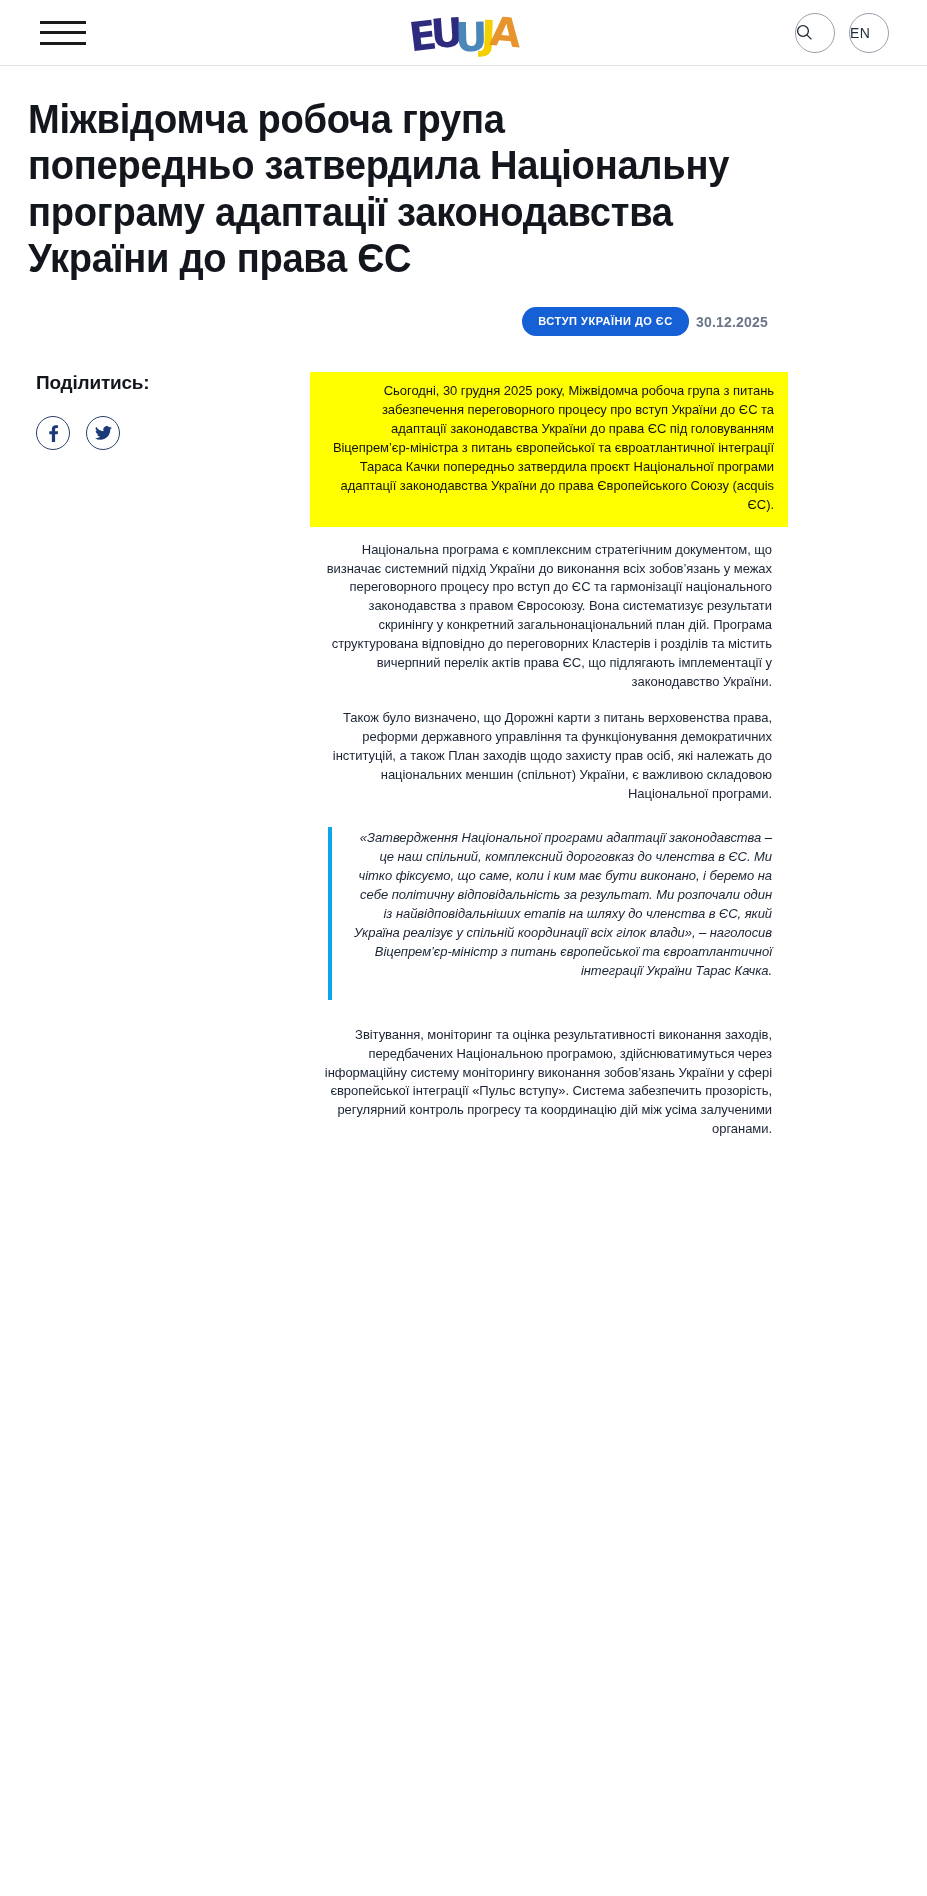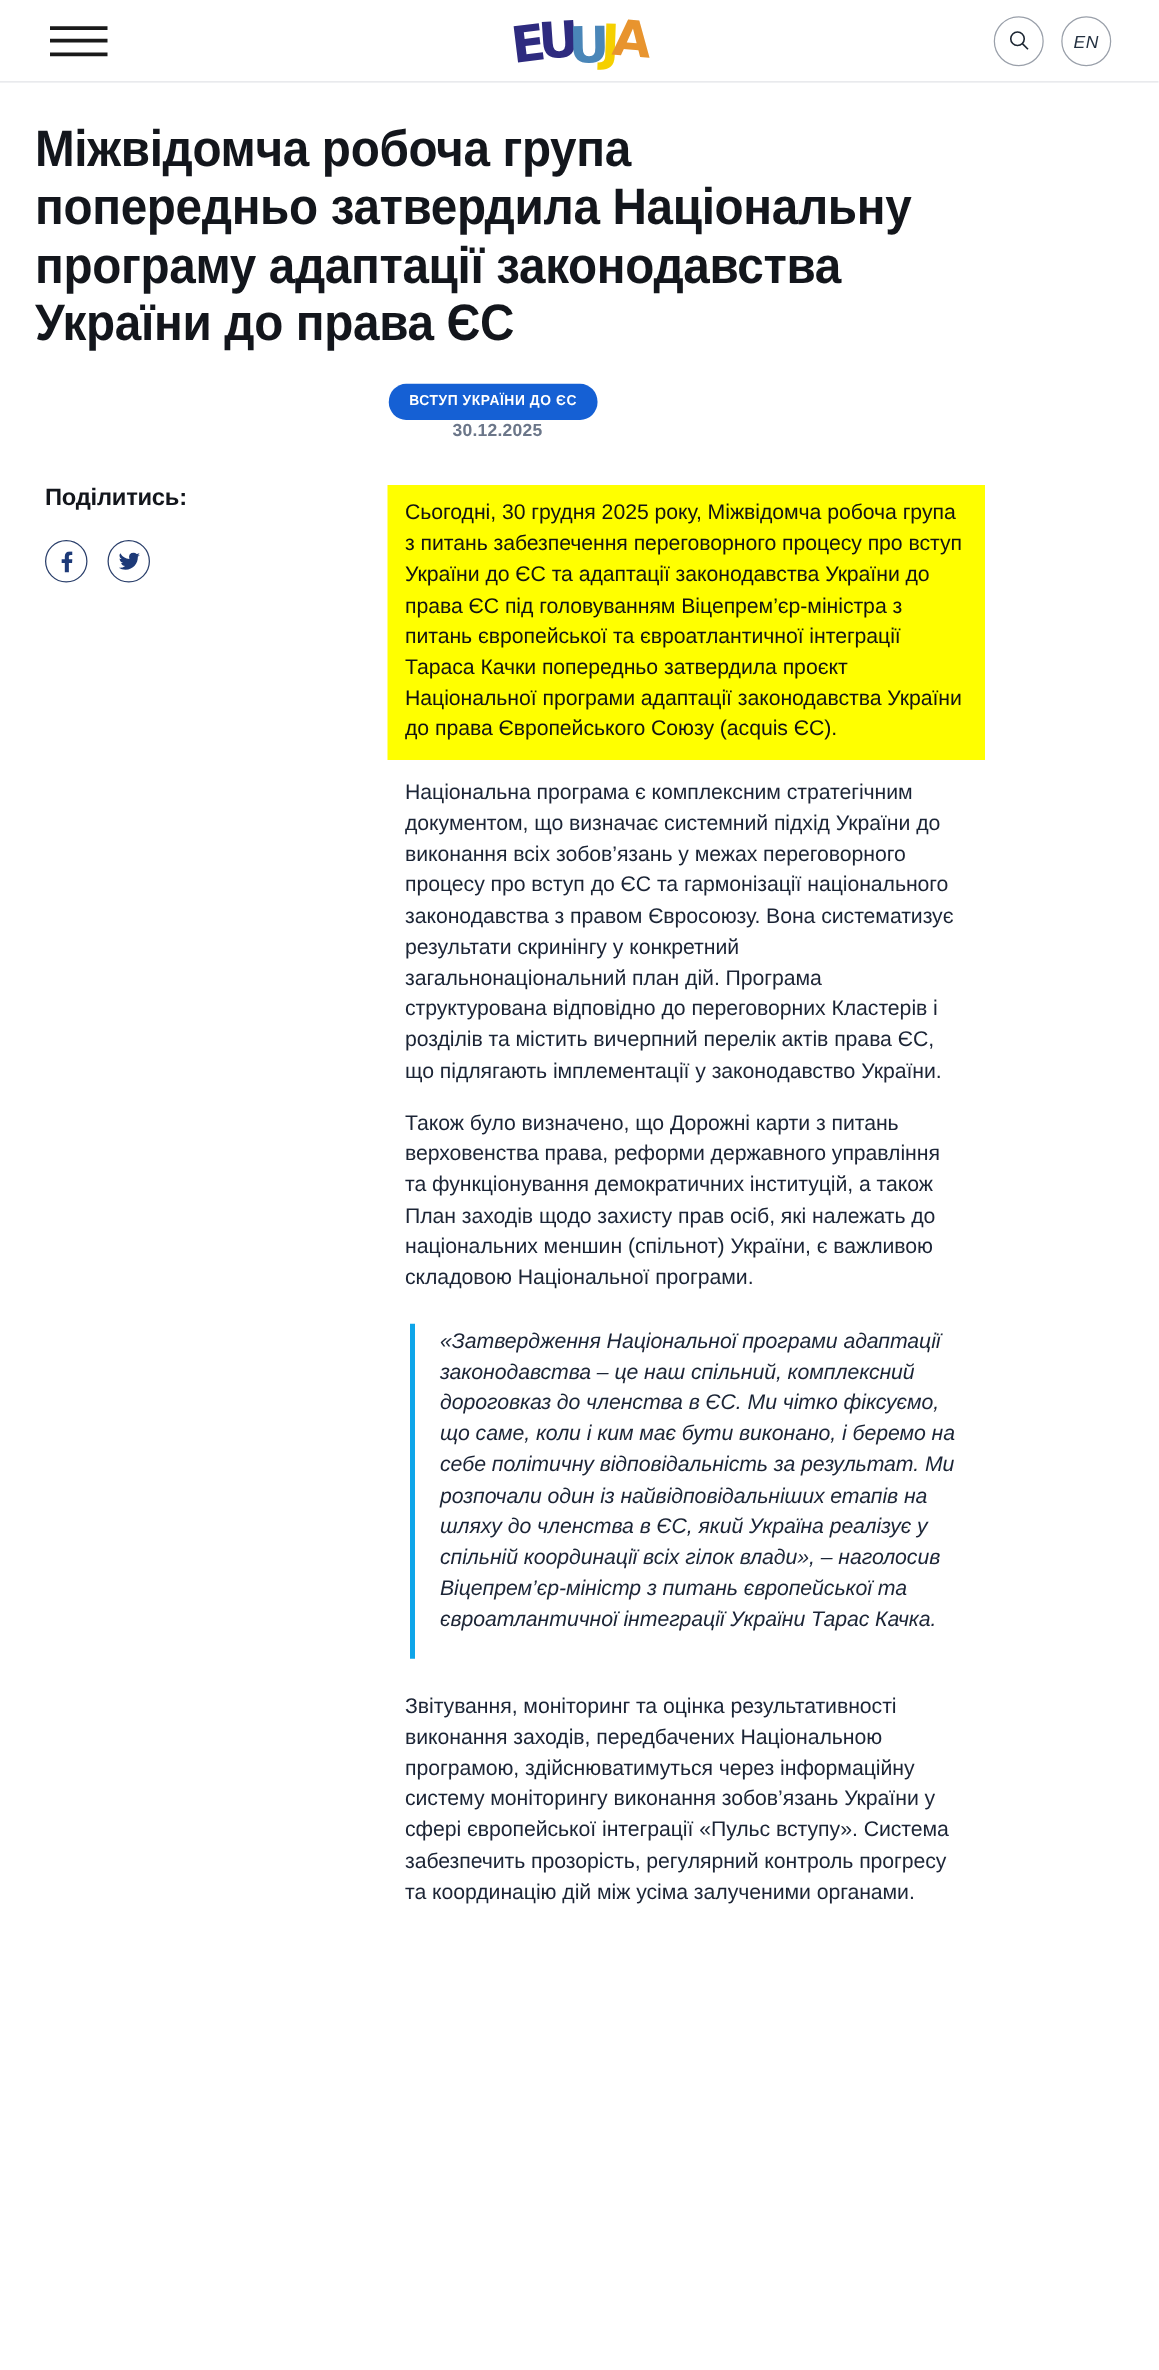"EN" .circ-btn { font-style: italic -> none; justify-content: center -> none }
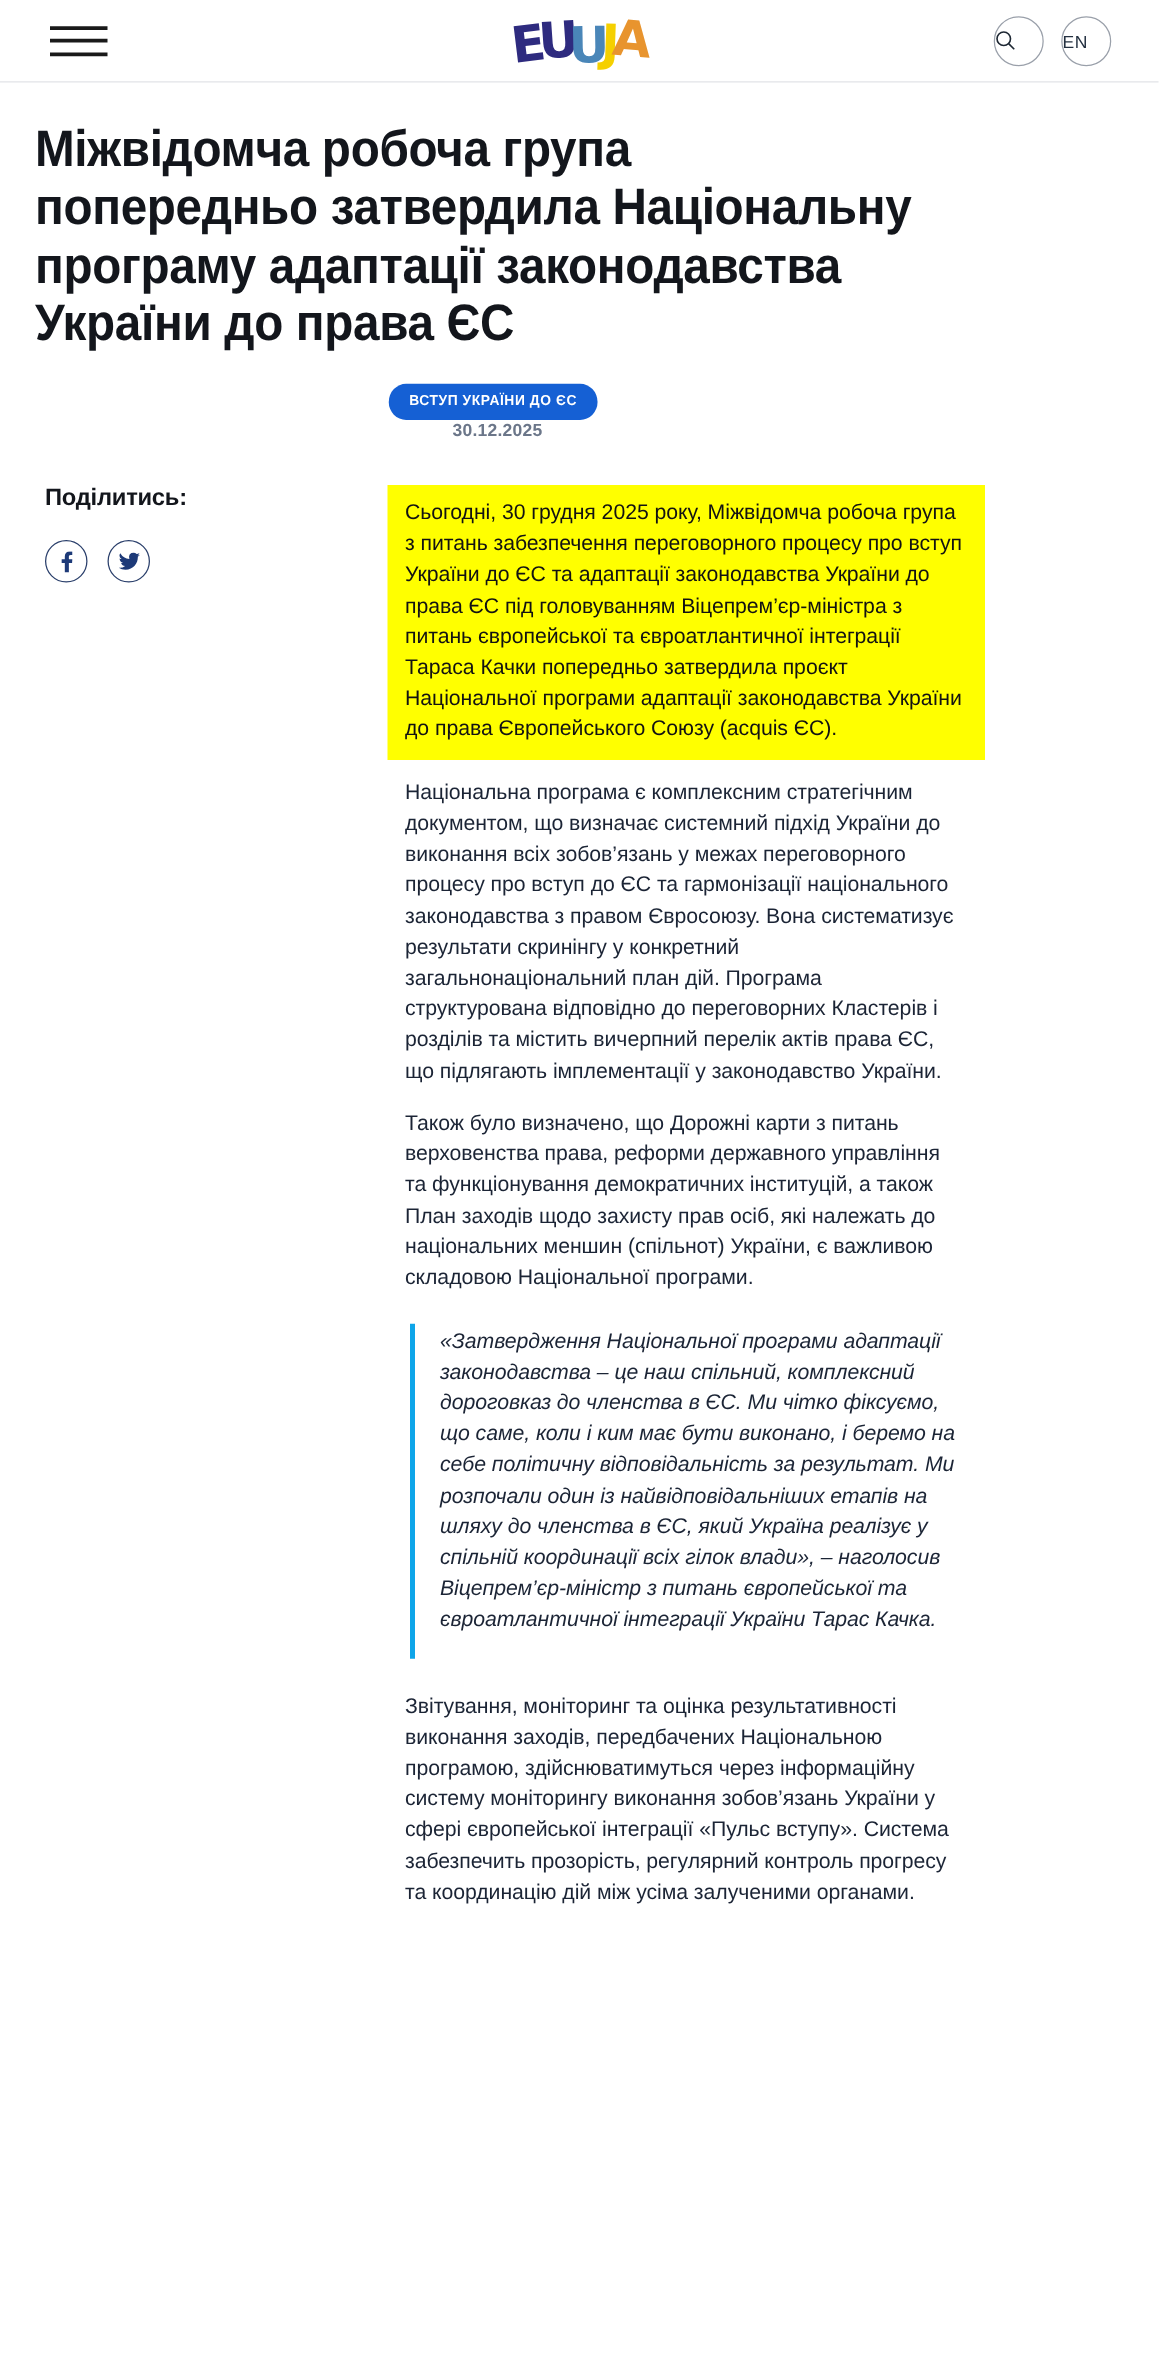"ВСТУП УКРАЇНИ ДО ЄС" .meta-row { flex-direction: column -> none }
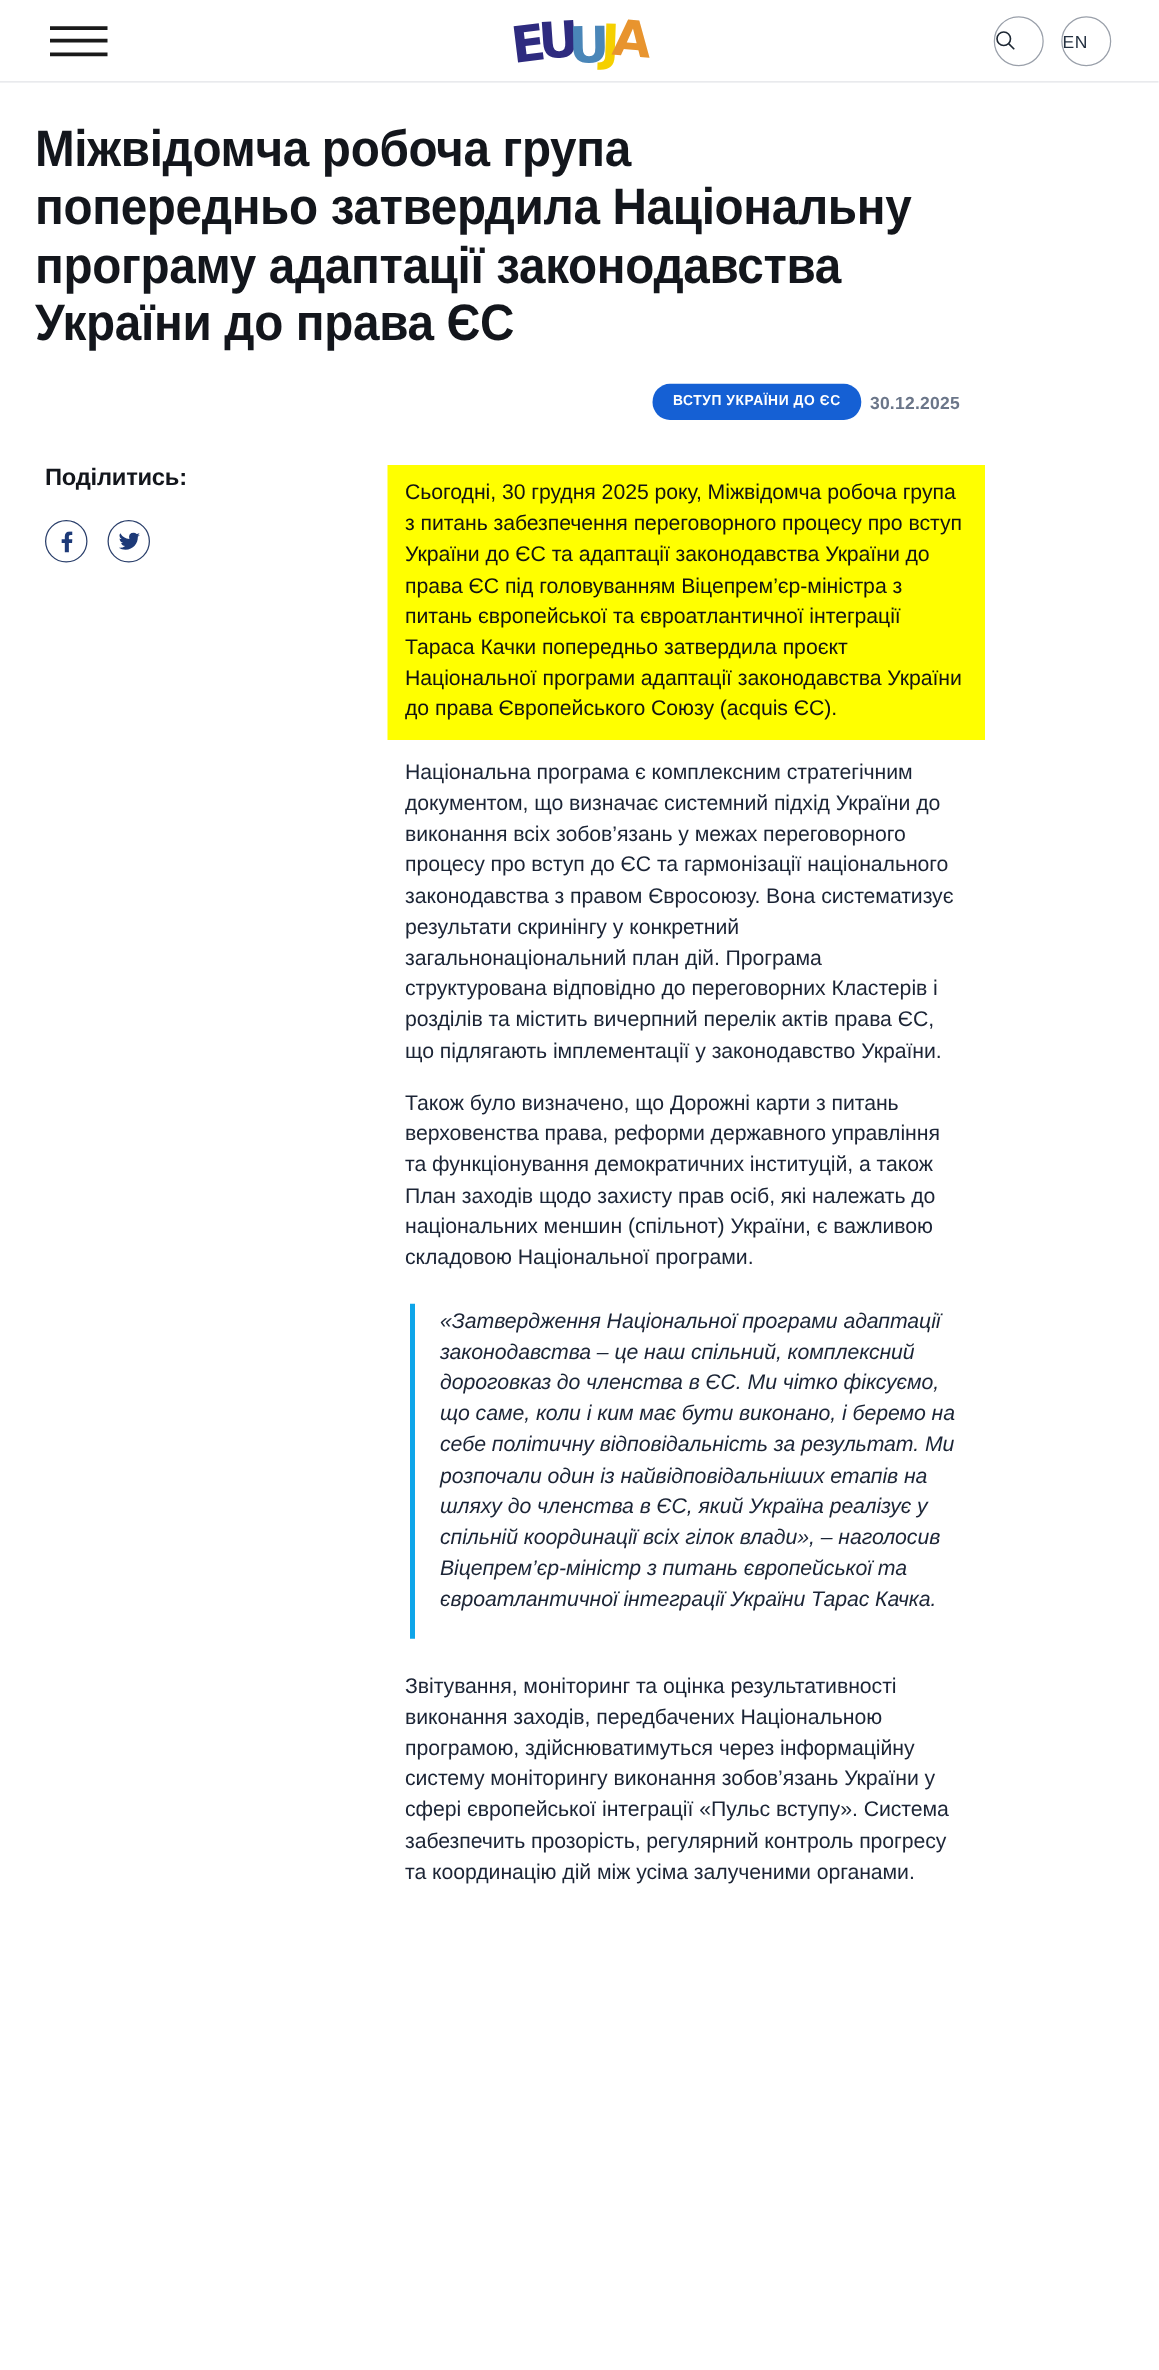"Сьогодні, 30 грудня 2025 року," .content-col p { font-size: 17px -> 13px; text-align: none -> right }
